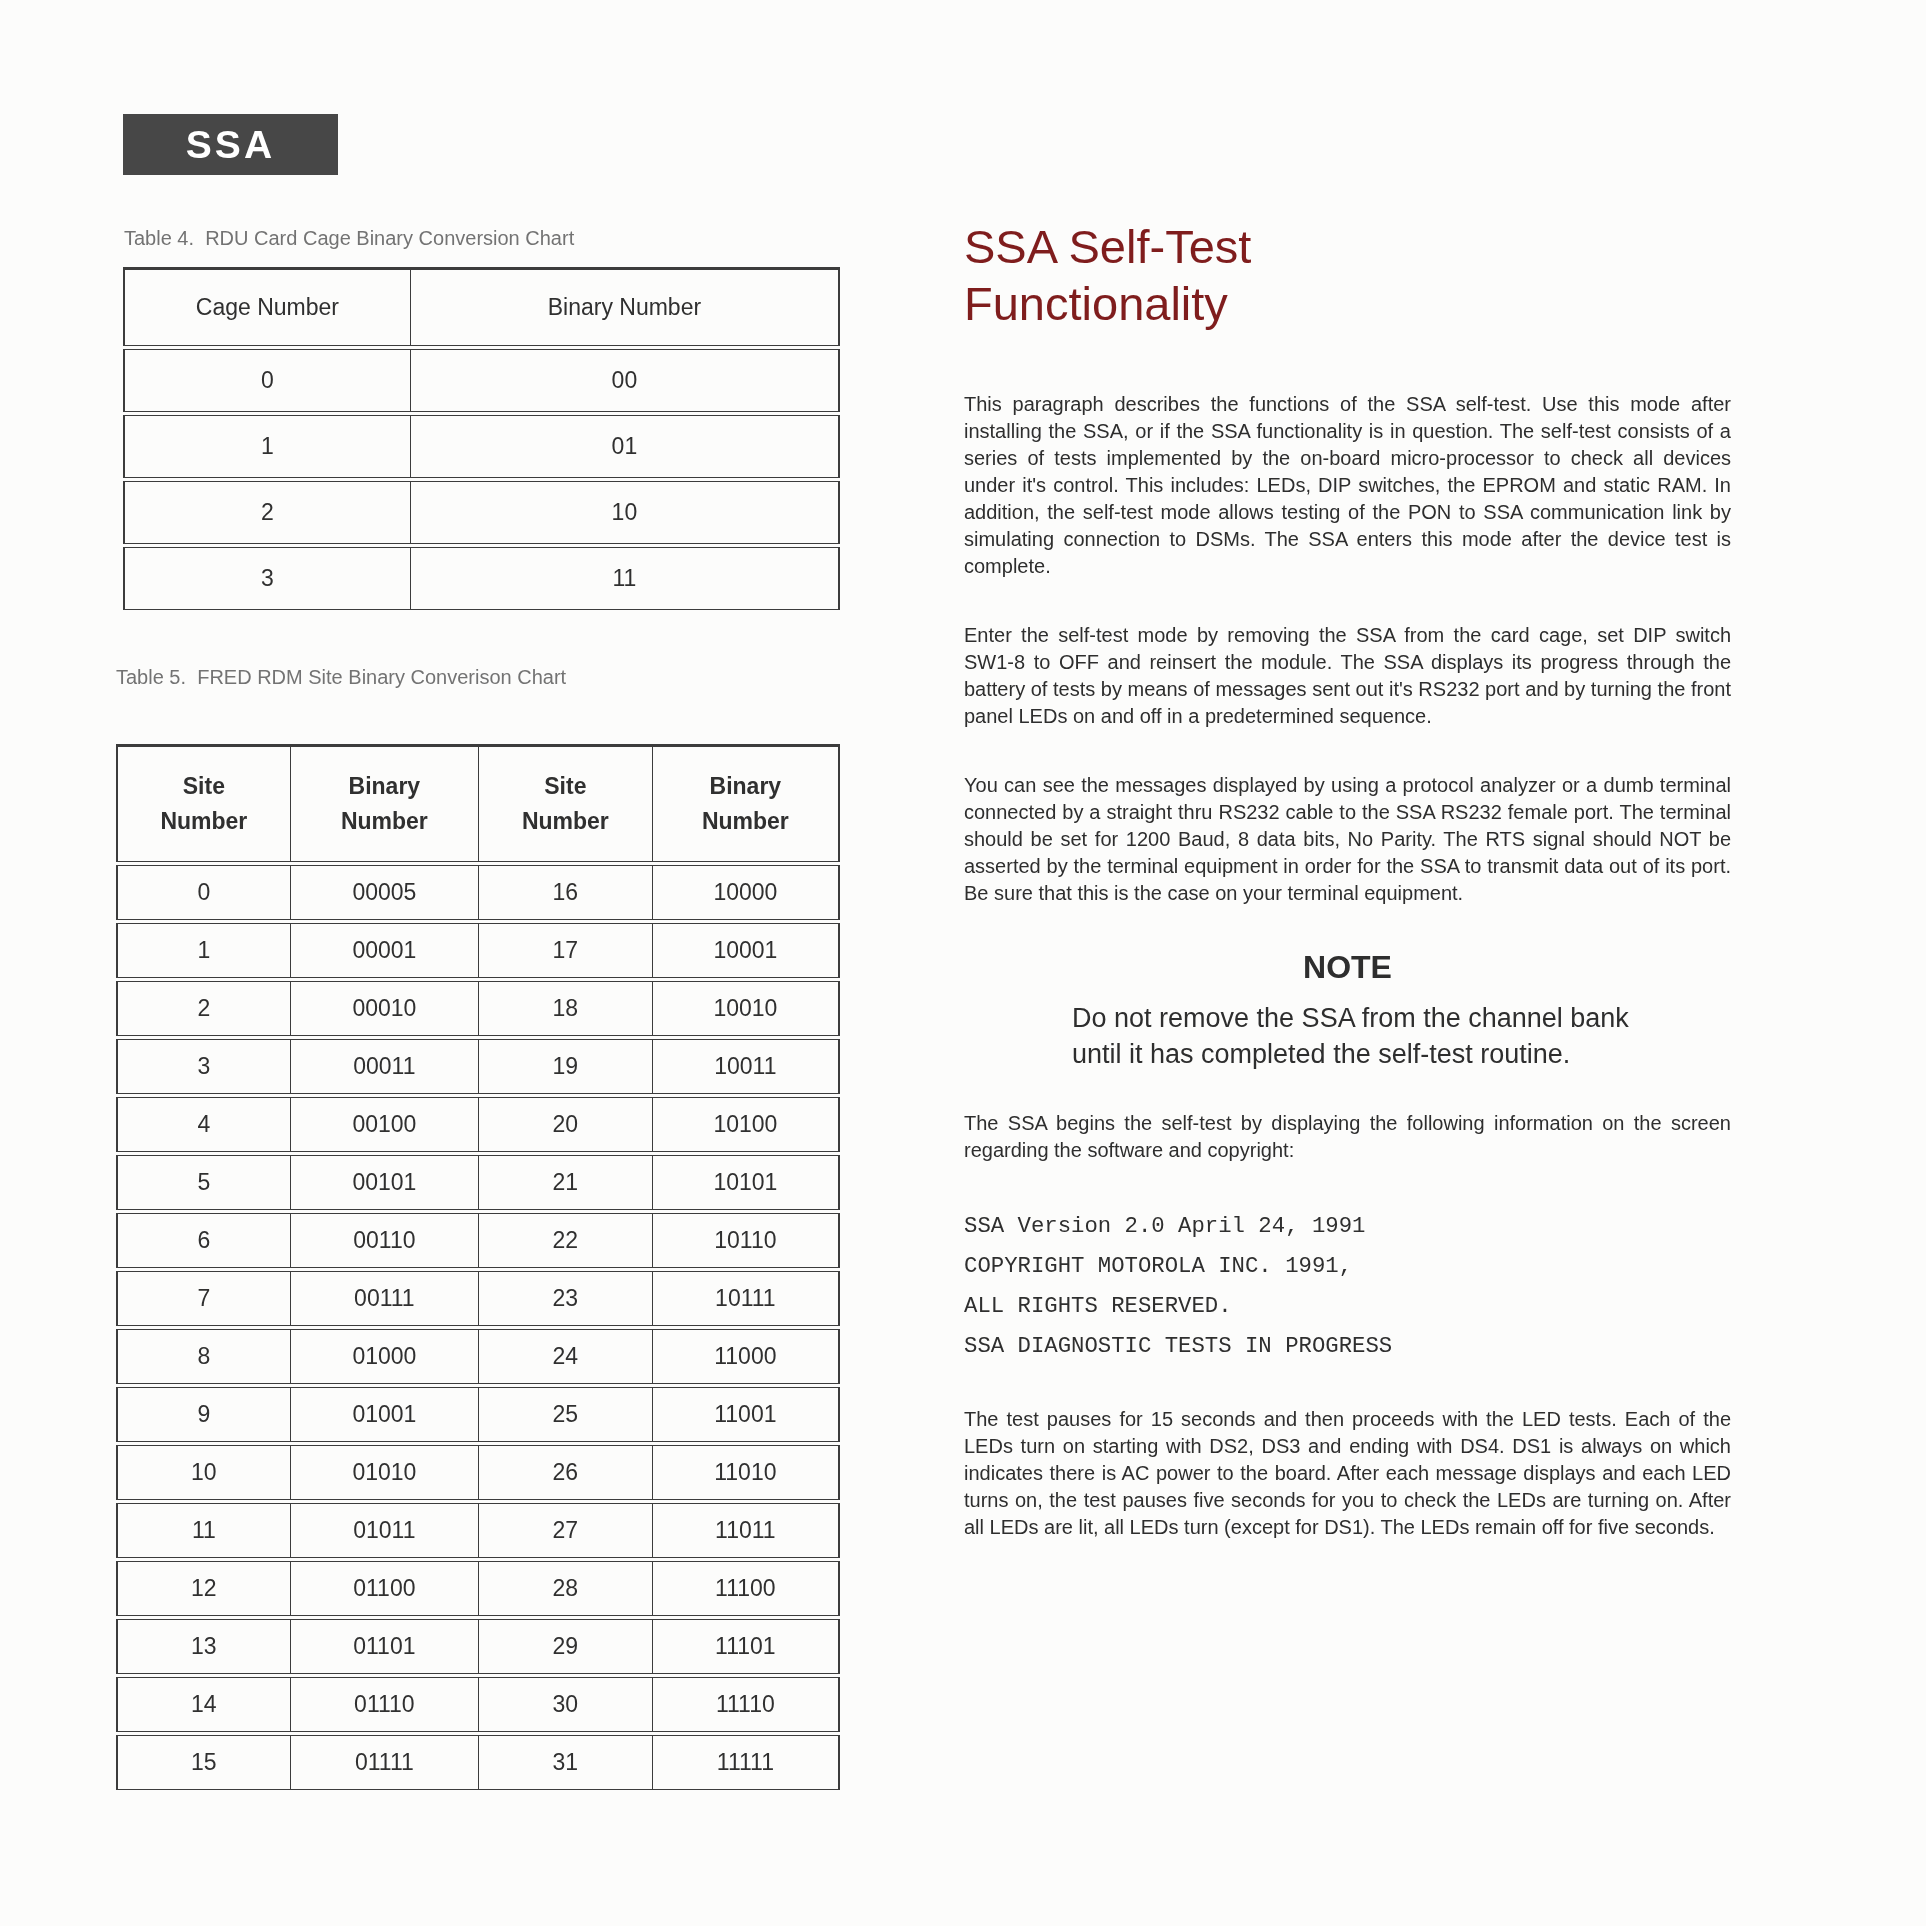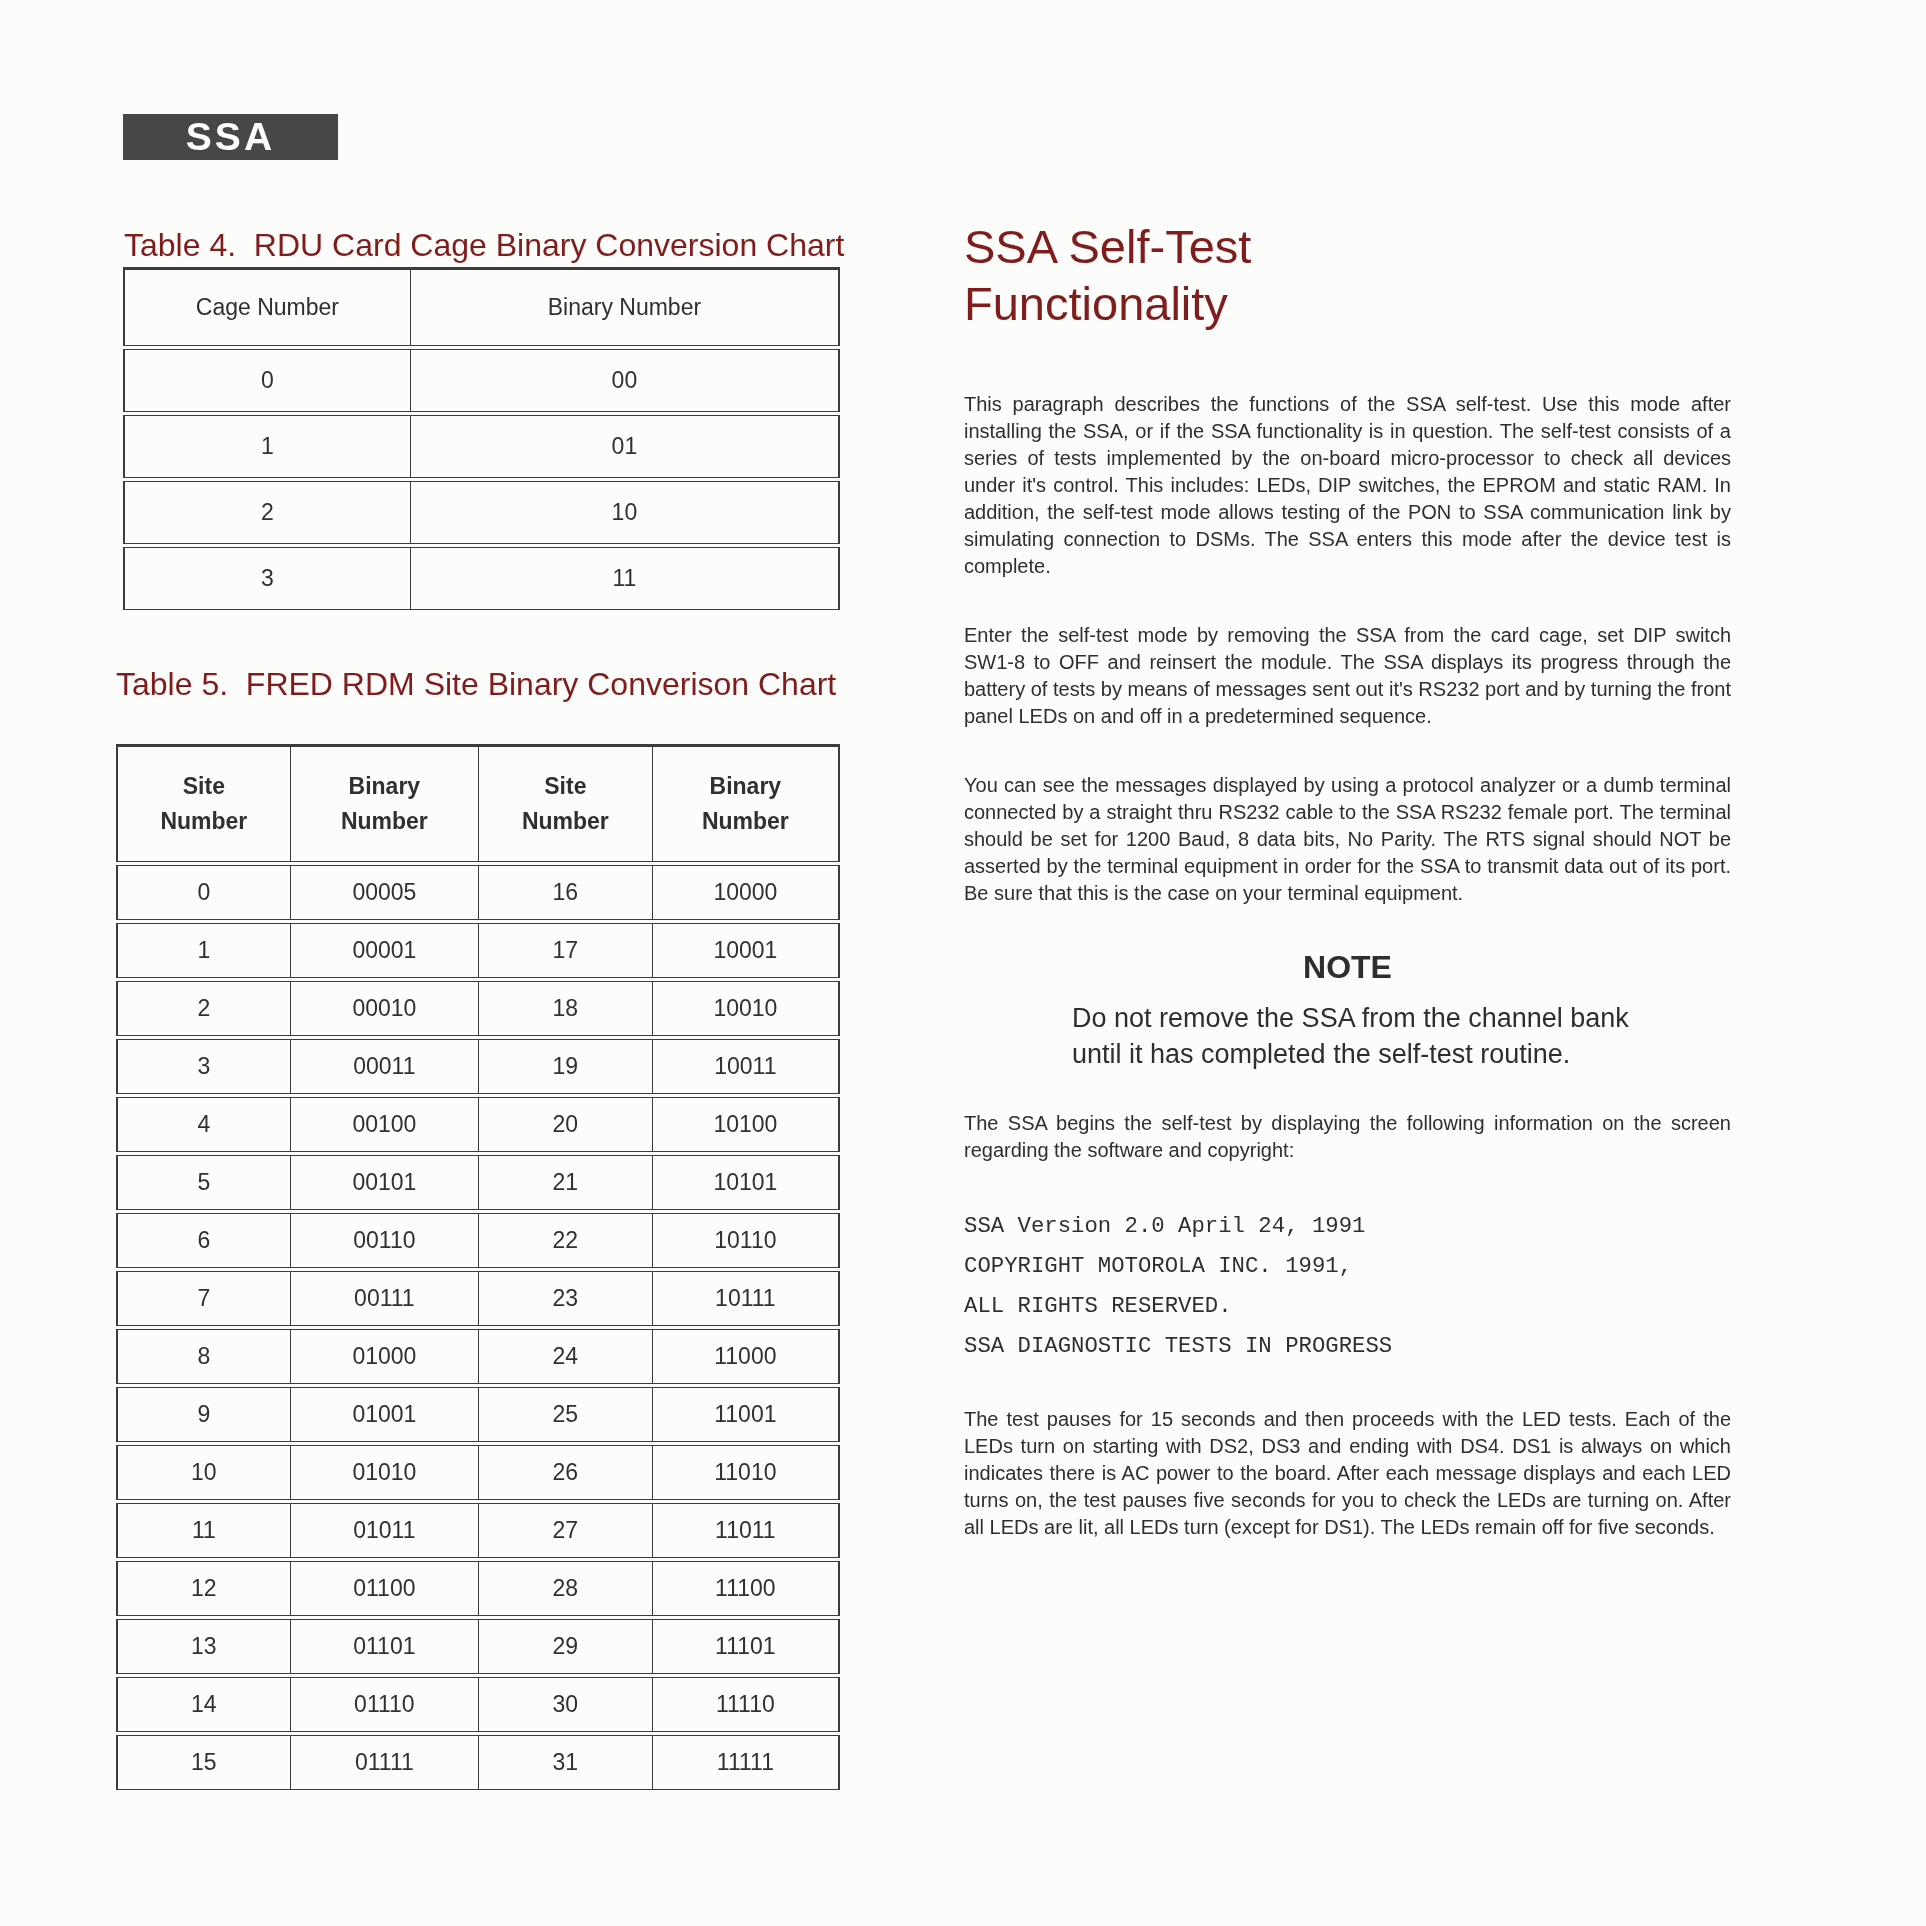"SSA" .badge { height: 46px -> 61px }
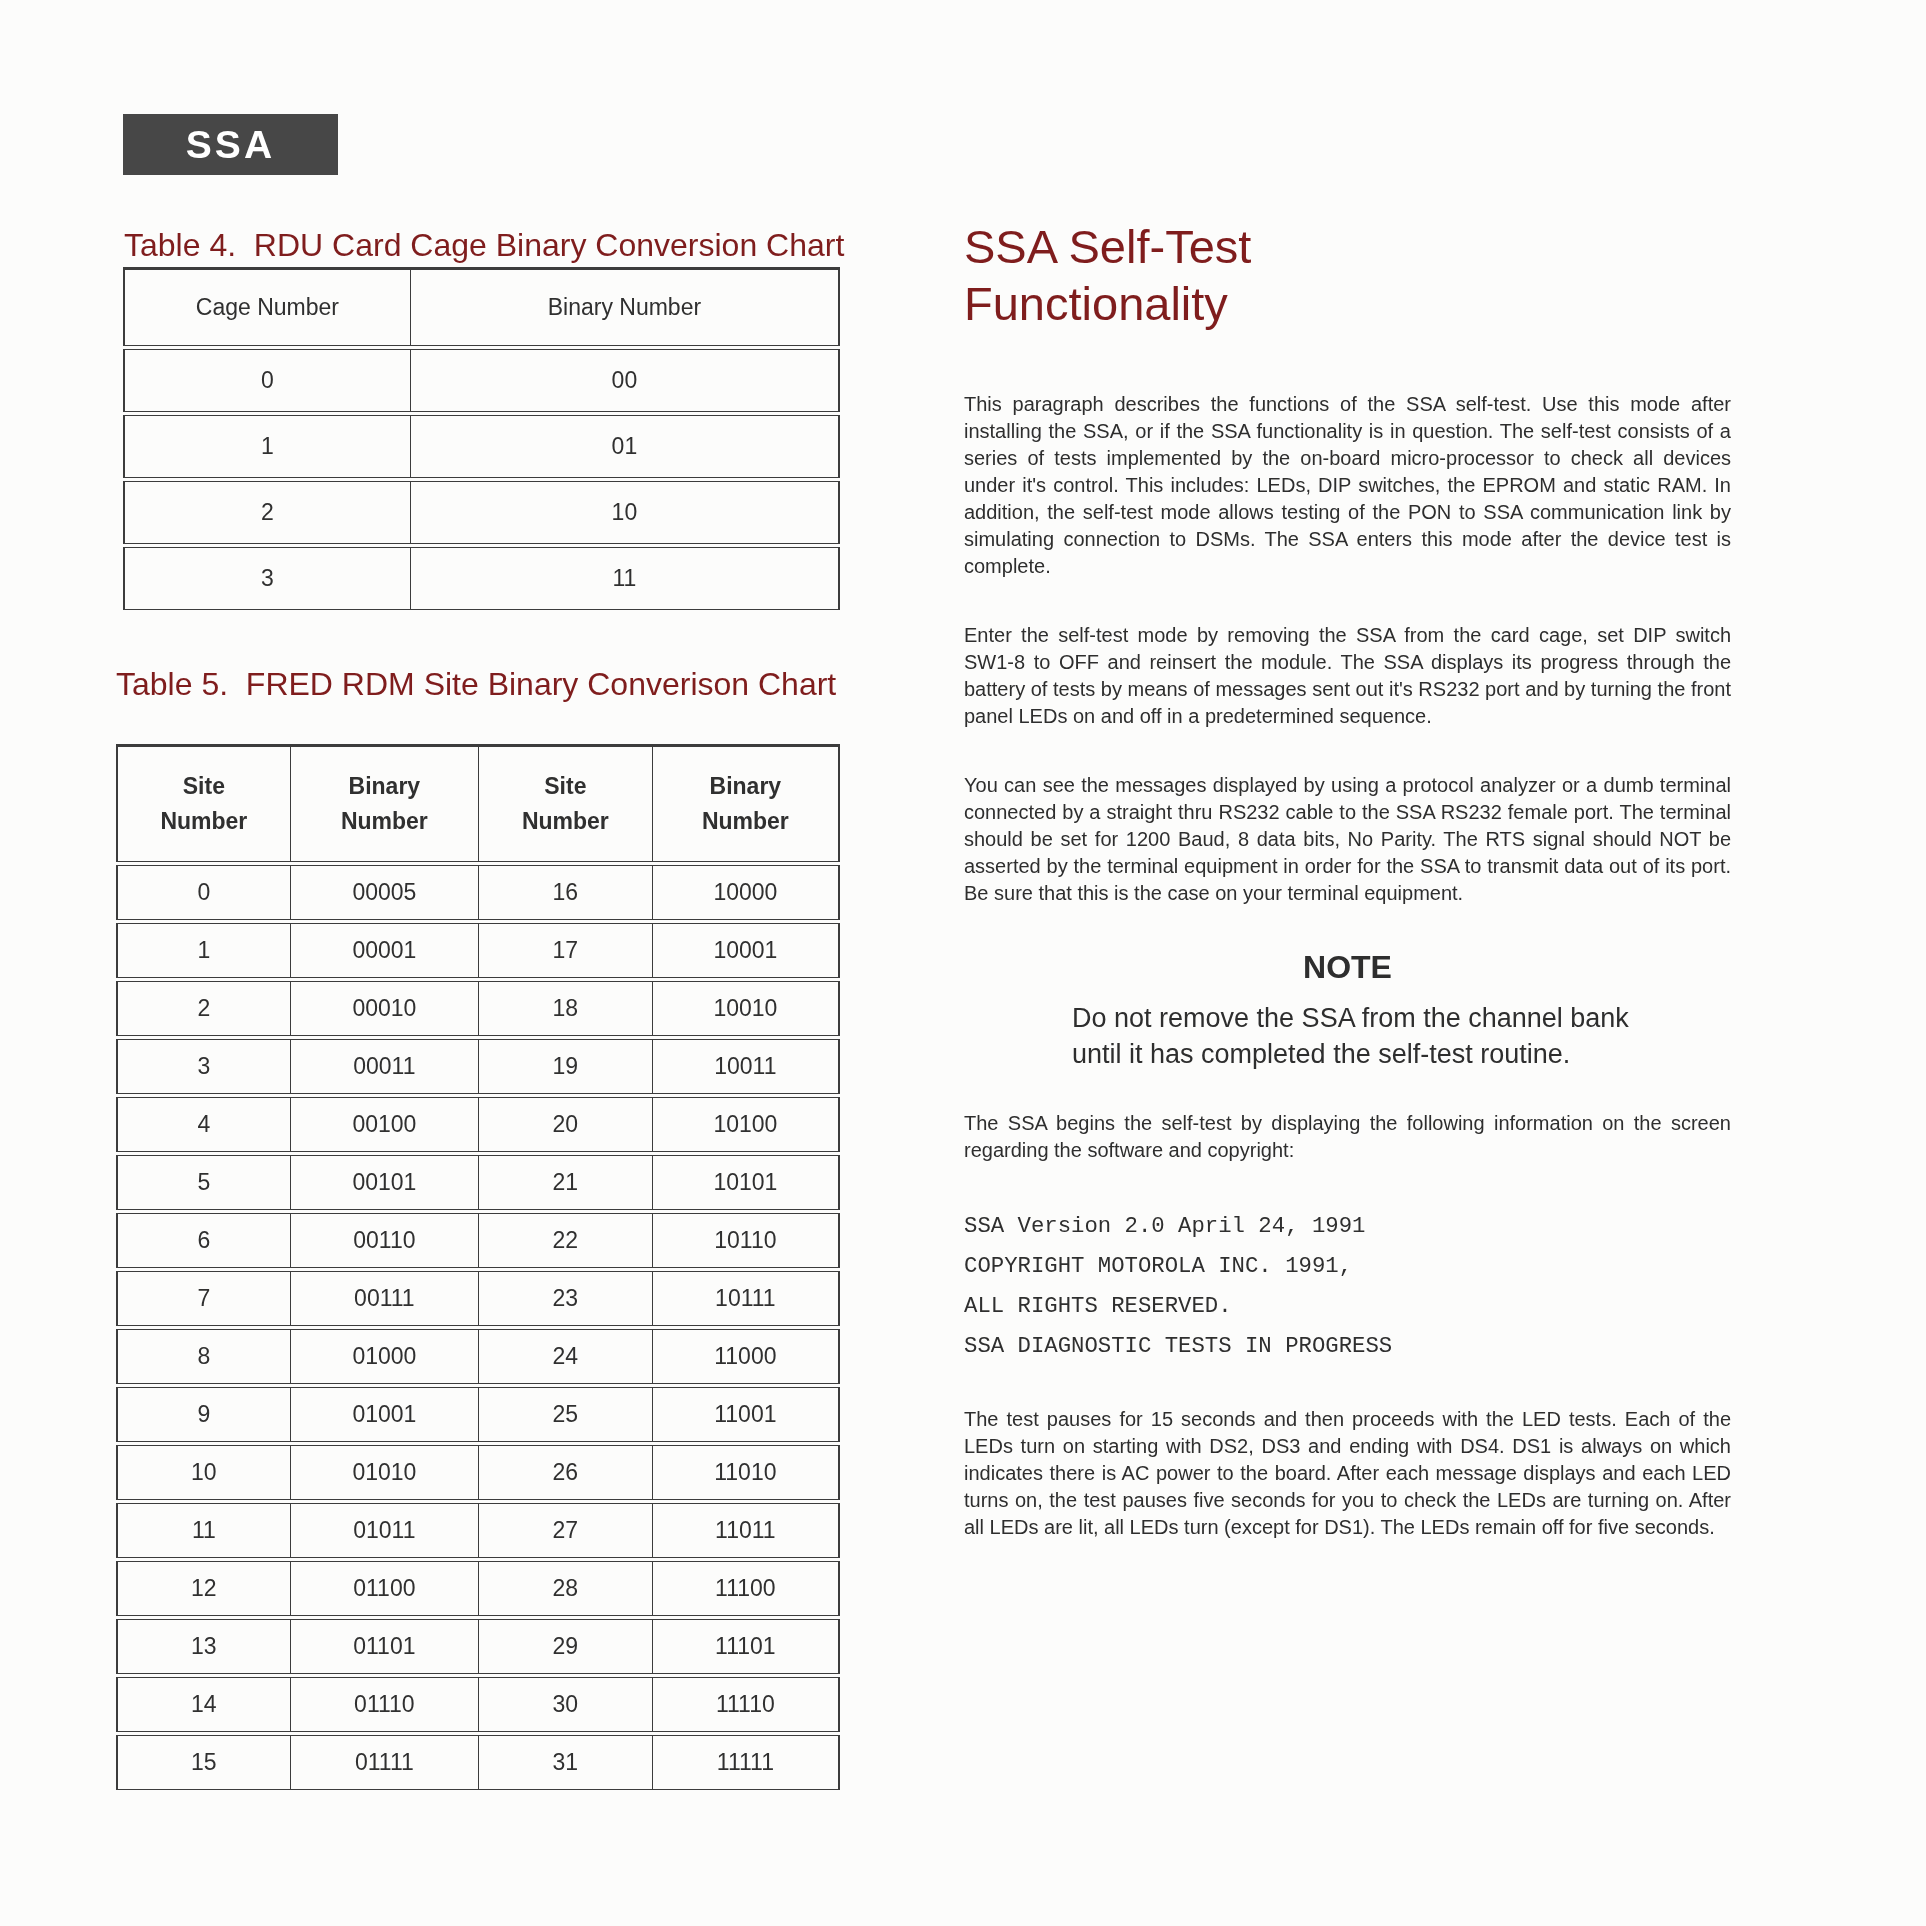"Table 4. RDU Card Cage" .tbl-caption { color: #7f1d1d -> #737373; font-size: 32px -> 20px }
